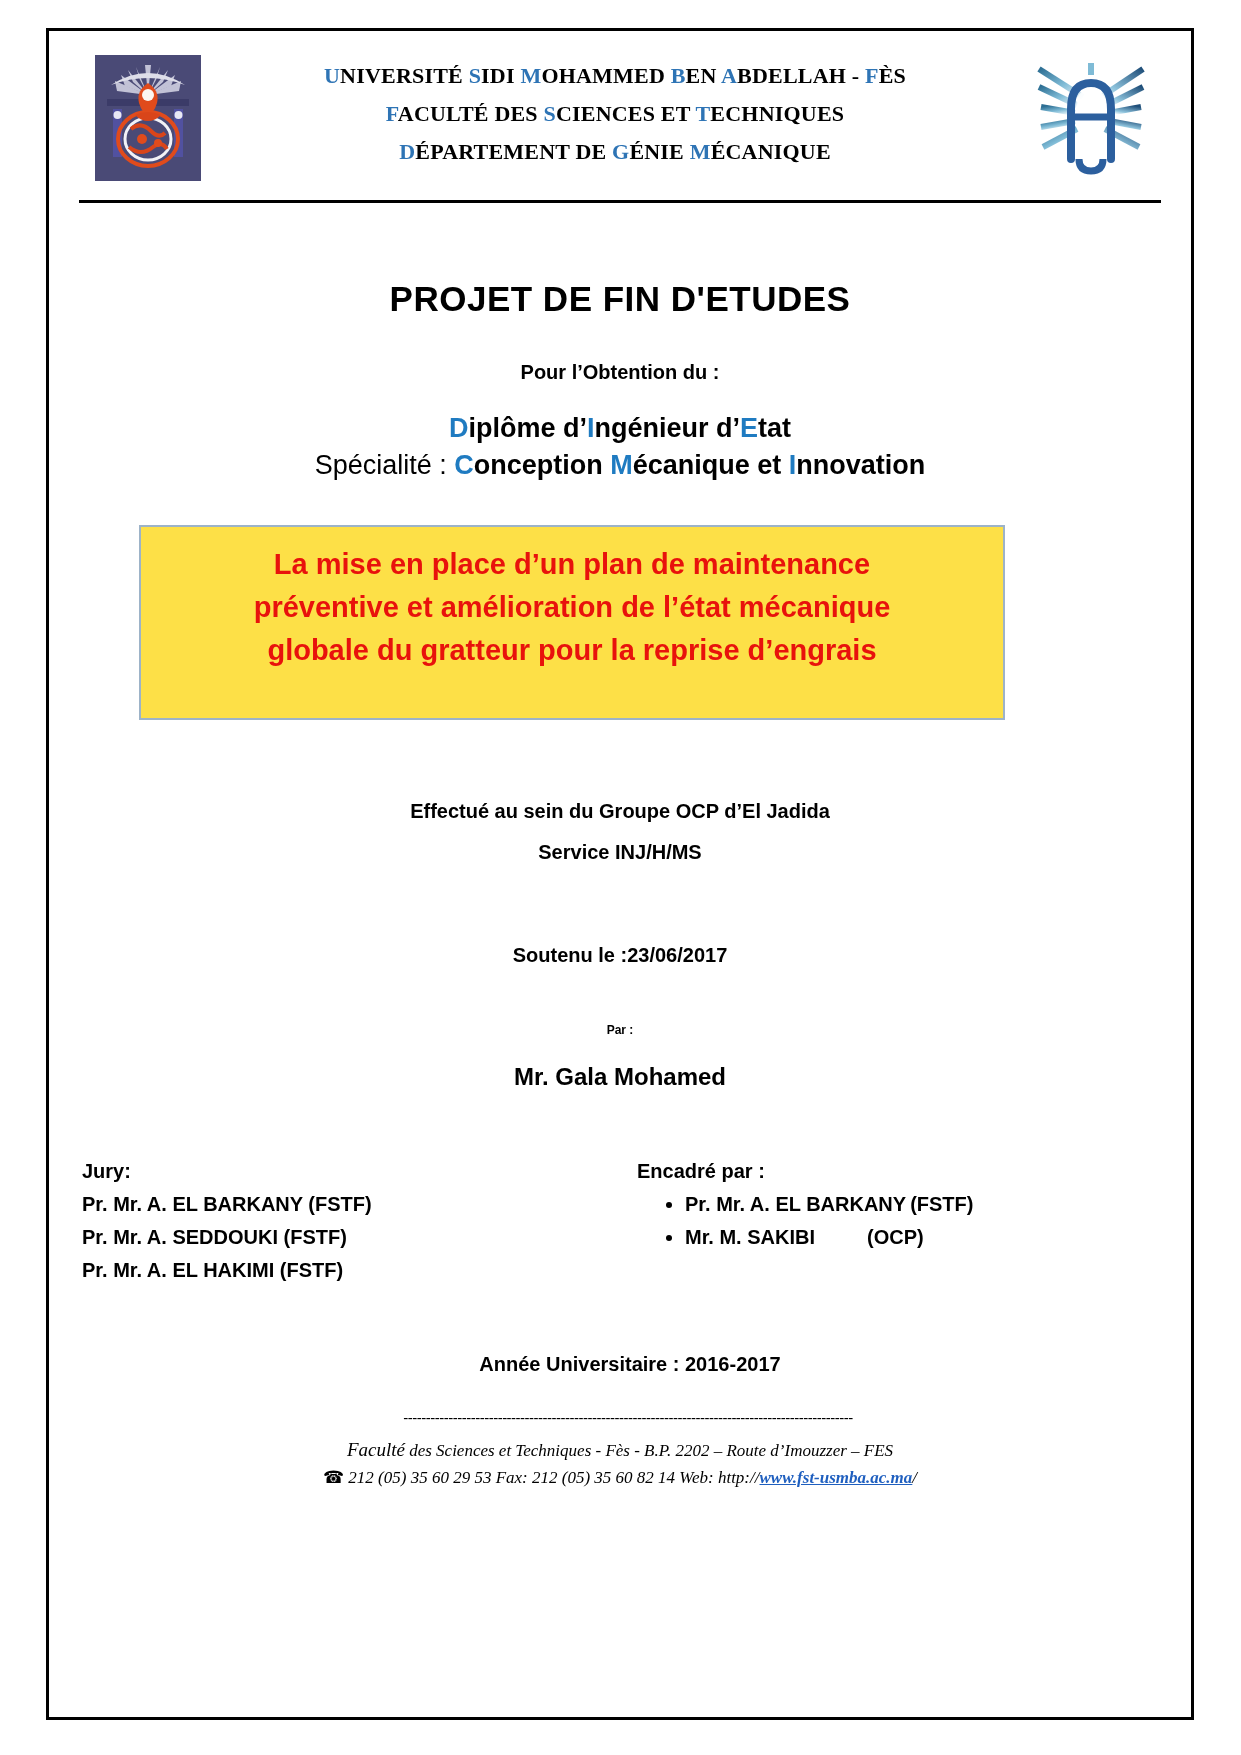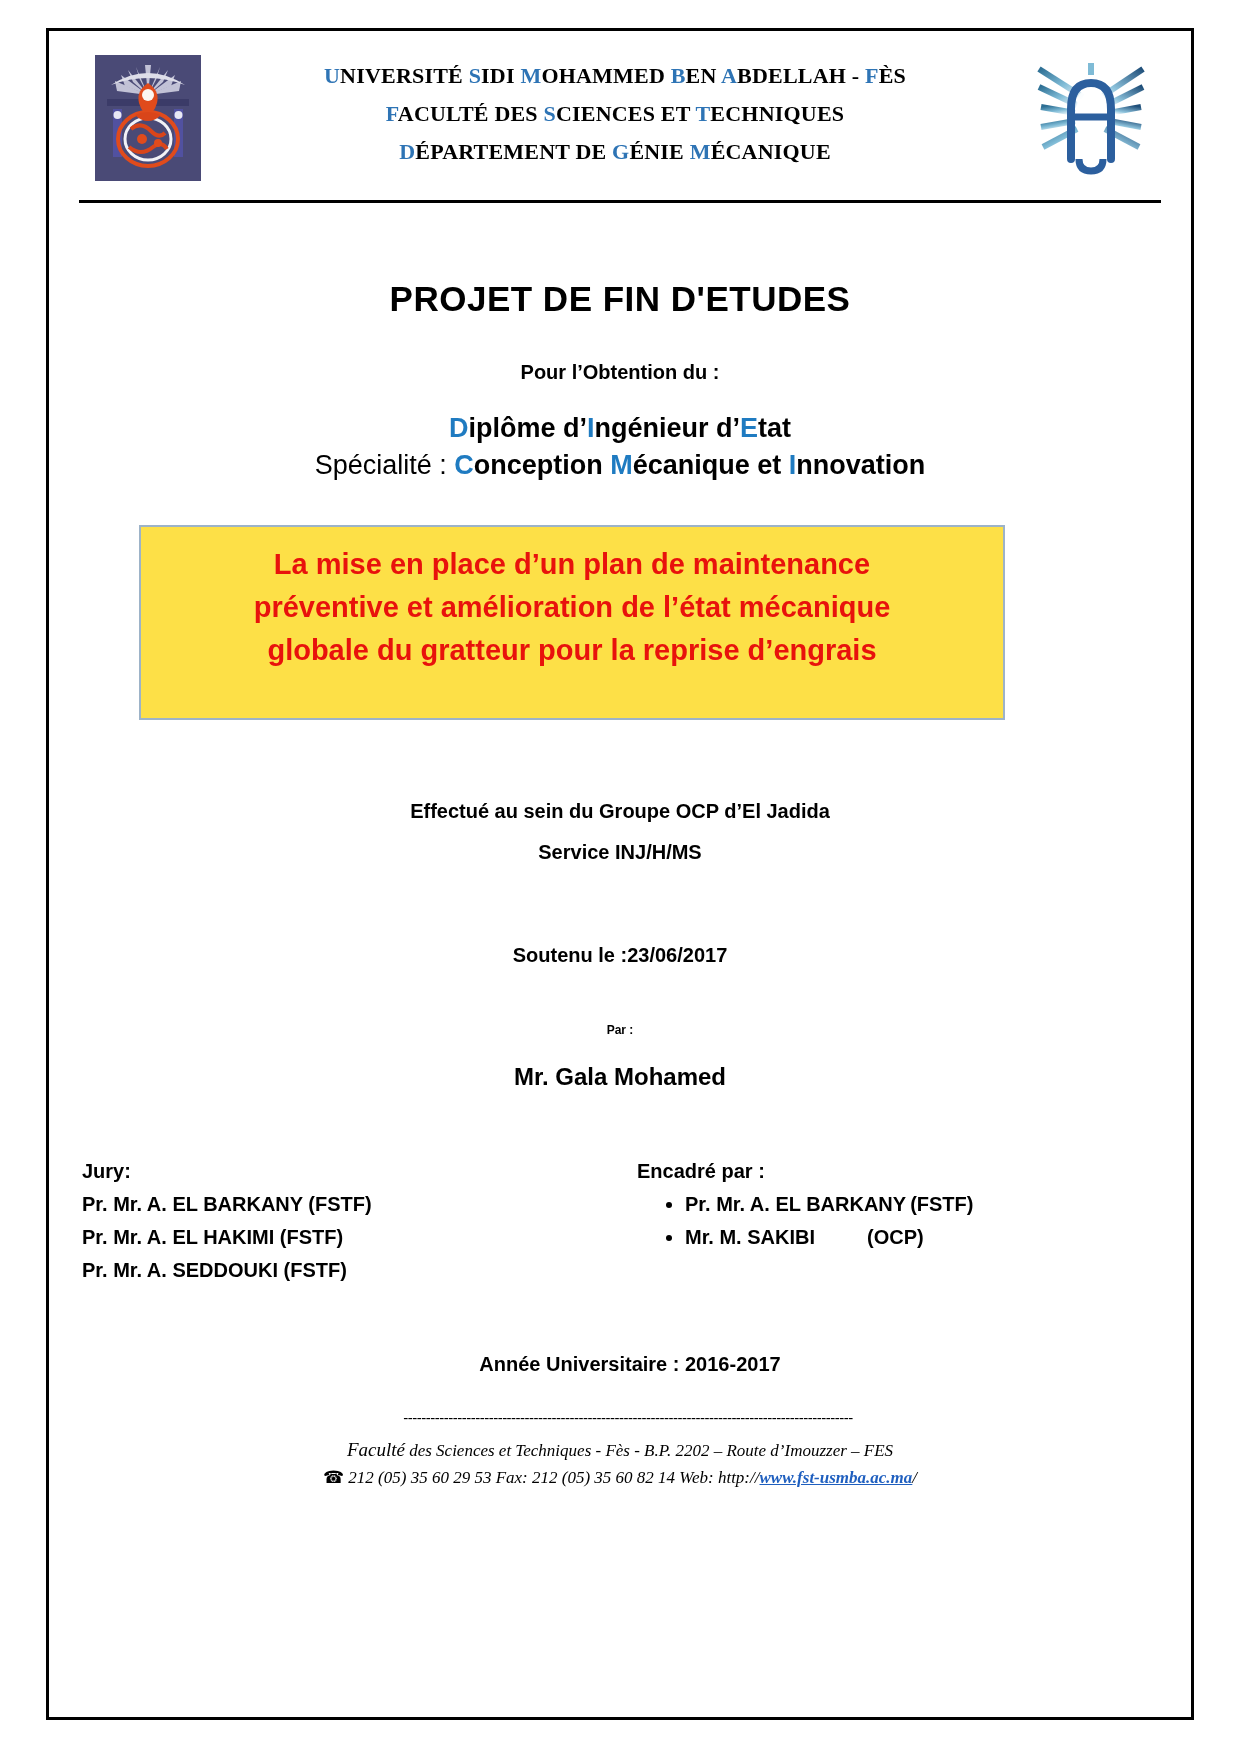"Pr. Mr. A. EL HAKIMI" div { order: before "Pr. Mr. A. SEDDOUKI (FSTF)" -> after "Pr. Mr. A. SEDDOUKI (FSTF)" }
